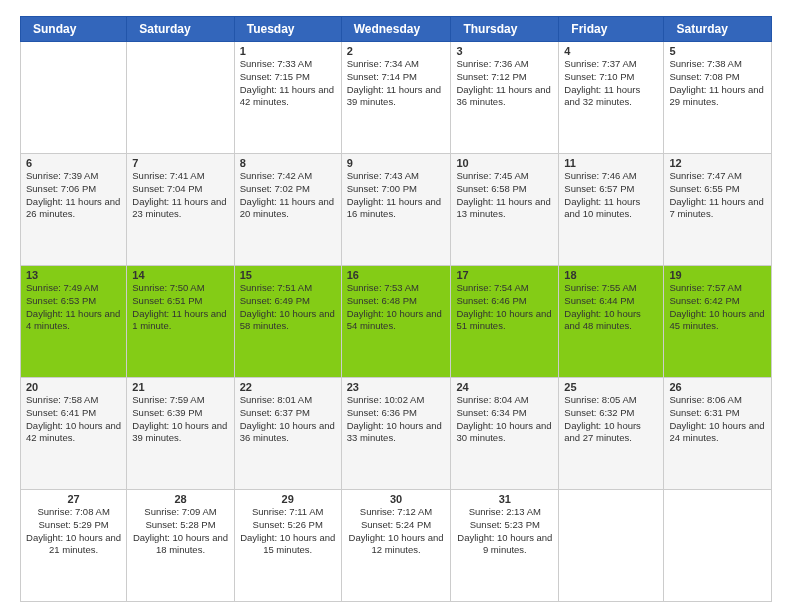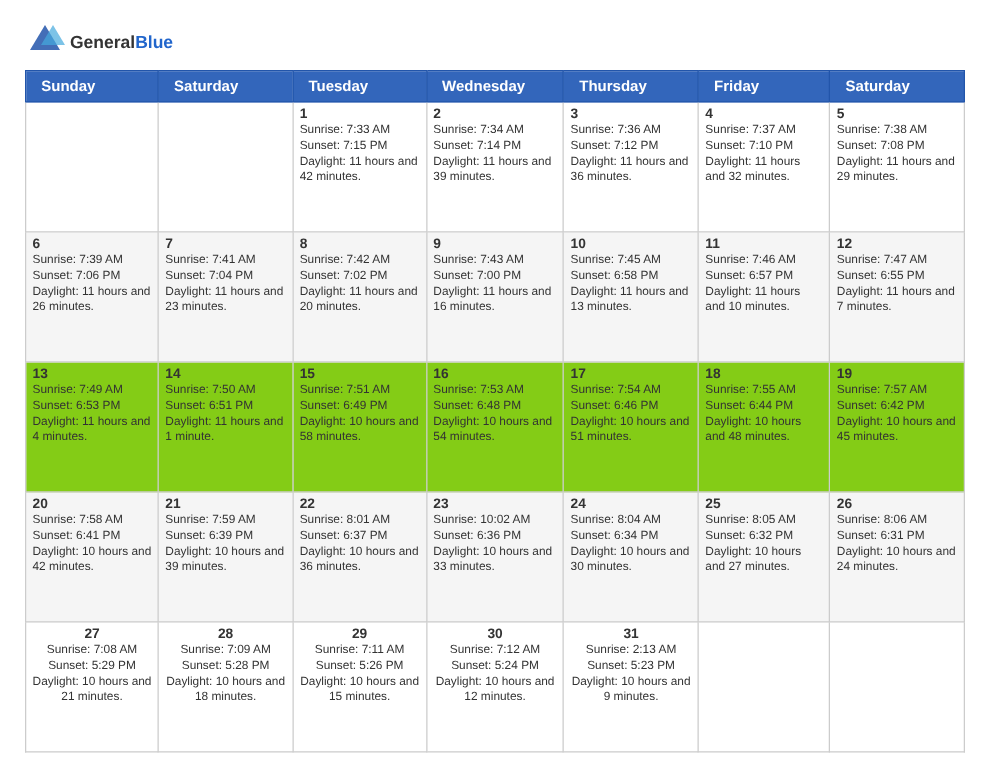"GeneralBlue" div.header { html: <div> <div> <svg> <rect></rect> <polygon></polygon> <polygon></polygon> </svg> <div> <div> <span>General</span><span>Blue</span> </div> </div> </div> <div> <div></div> <div></div> </div> </div> -> none }
